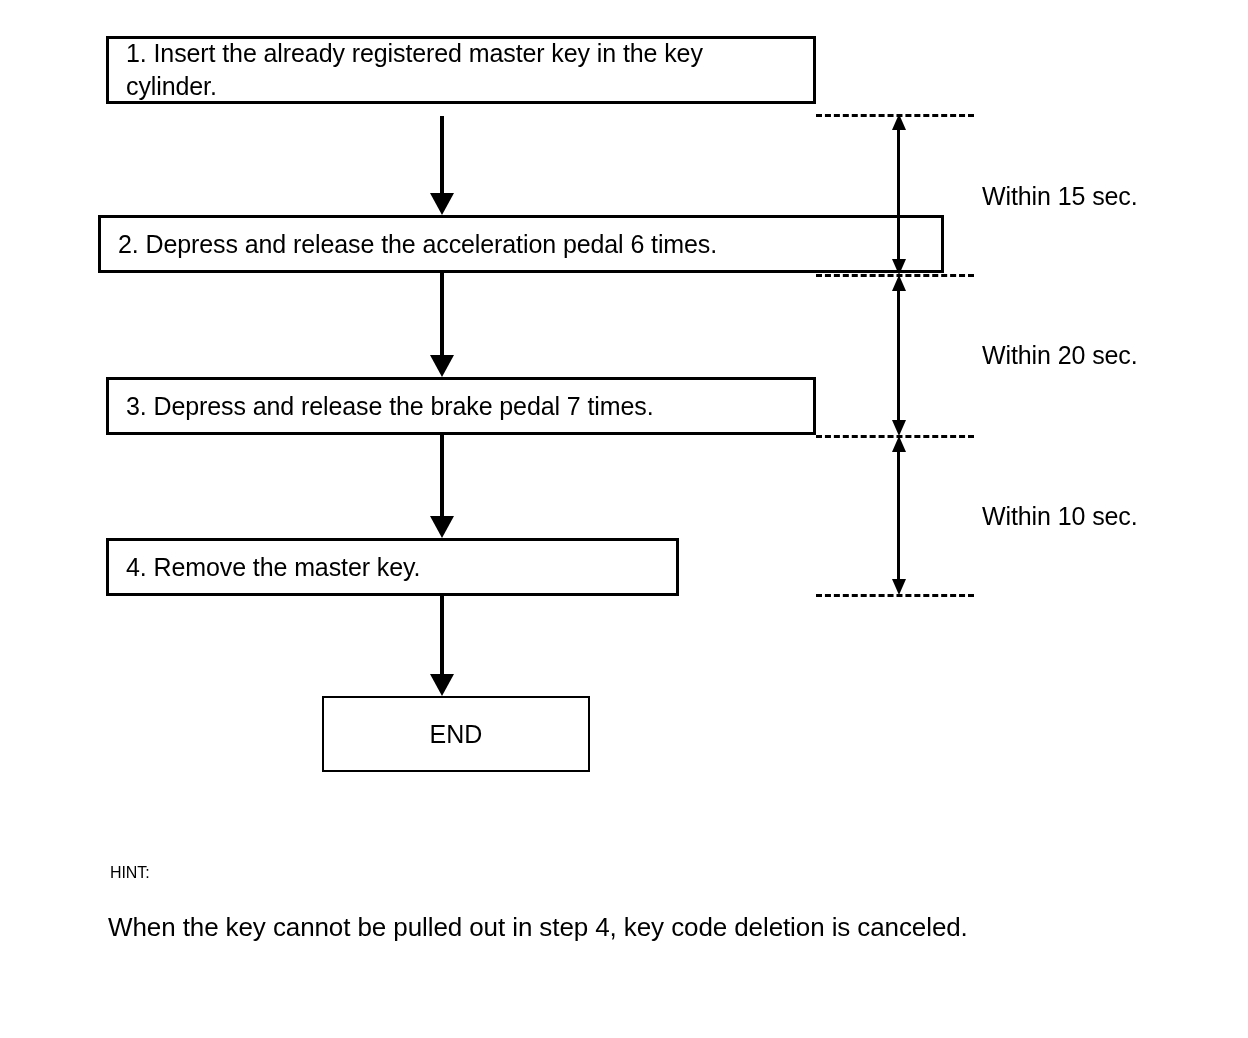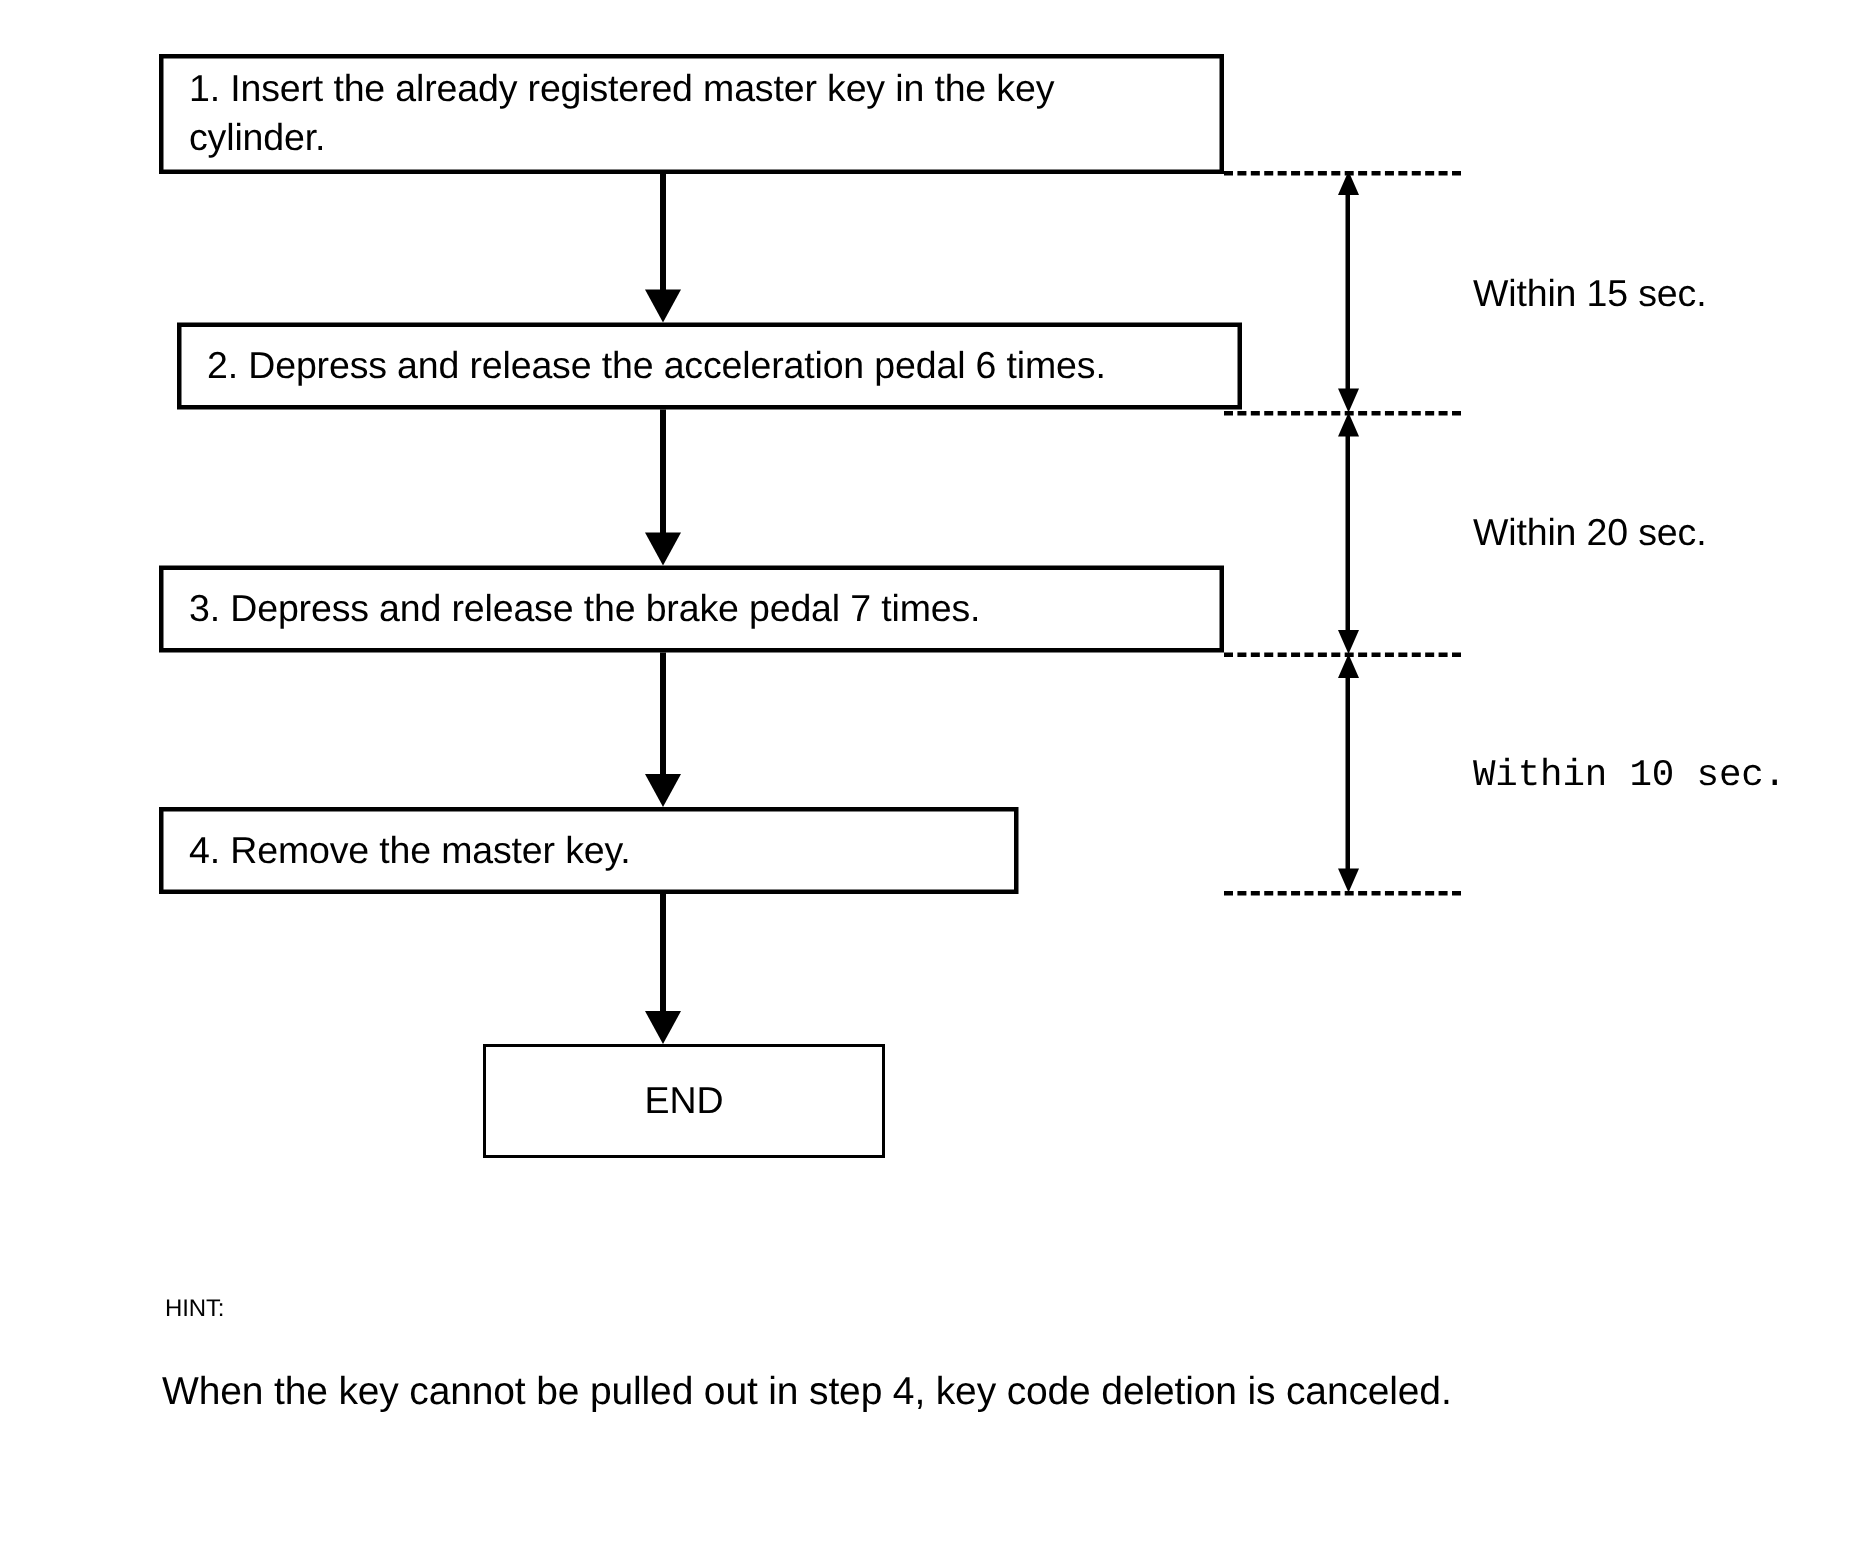"1. Insert the already registered" #step-1 { height: 80px -> 68px }
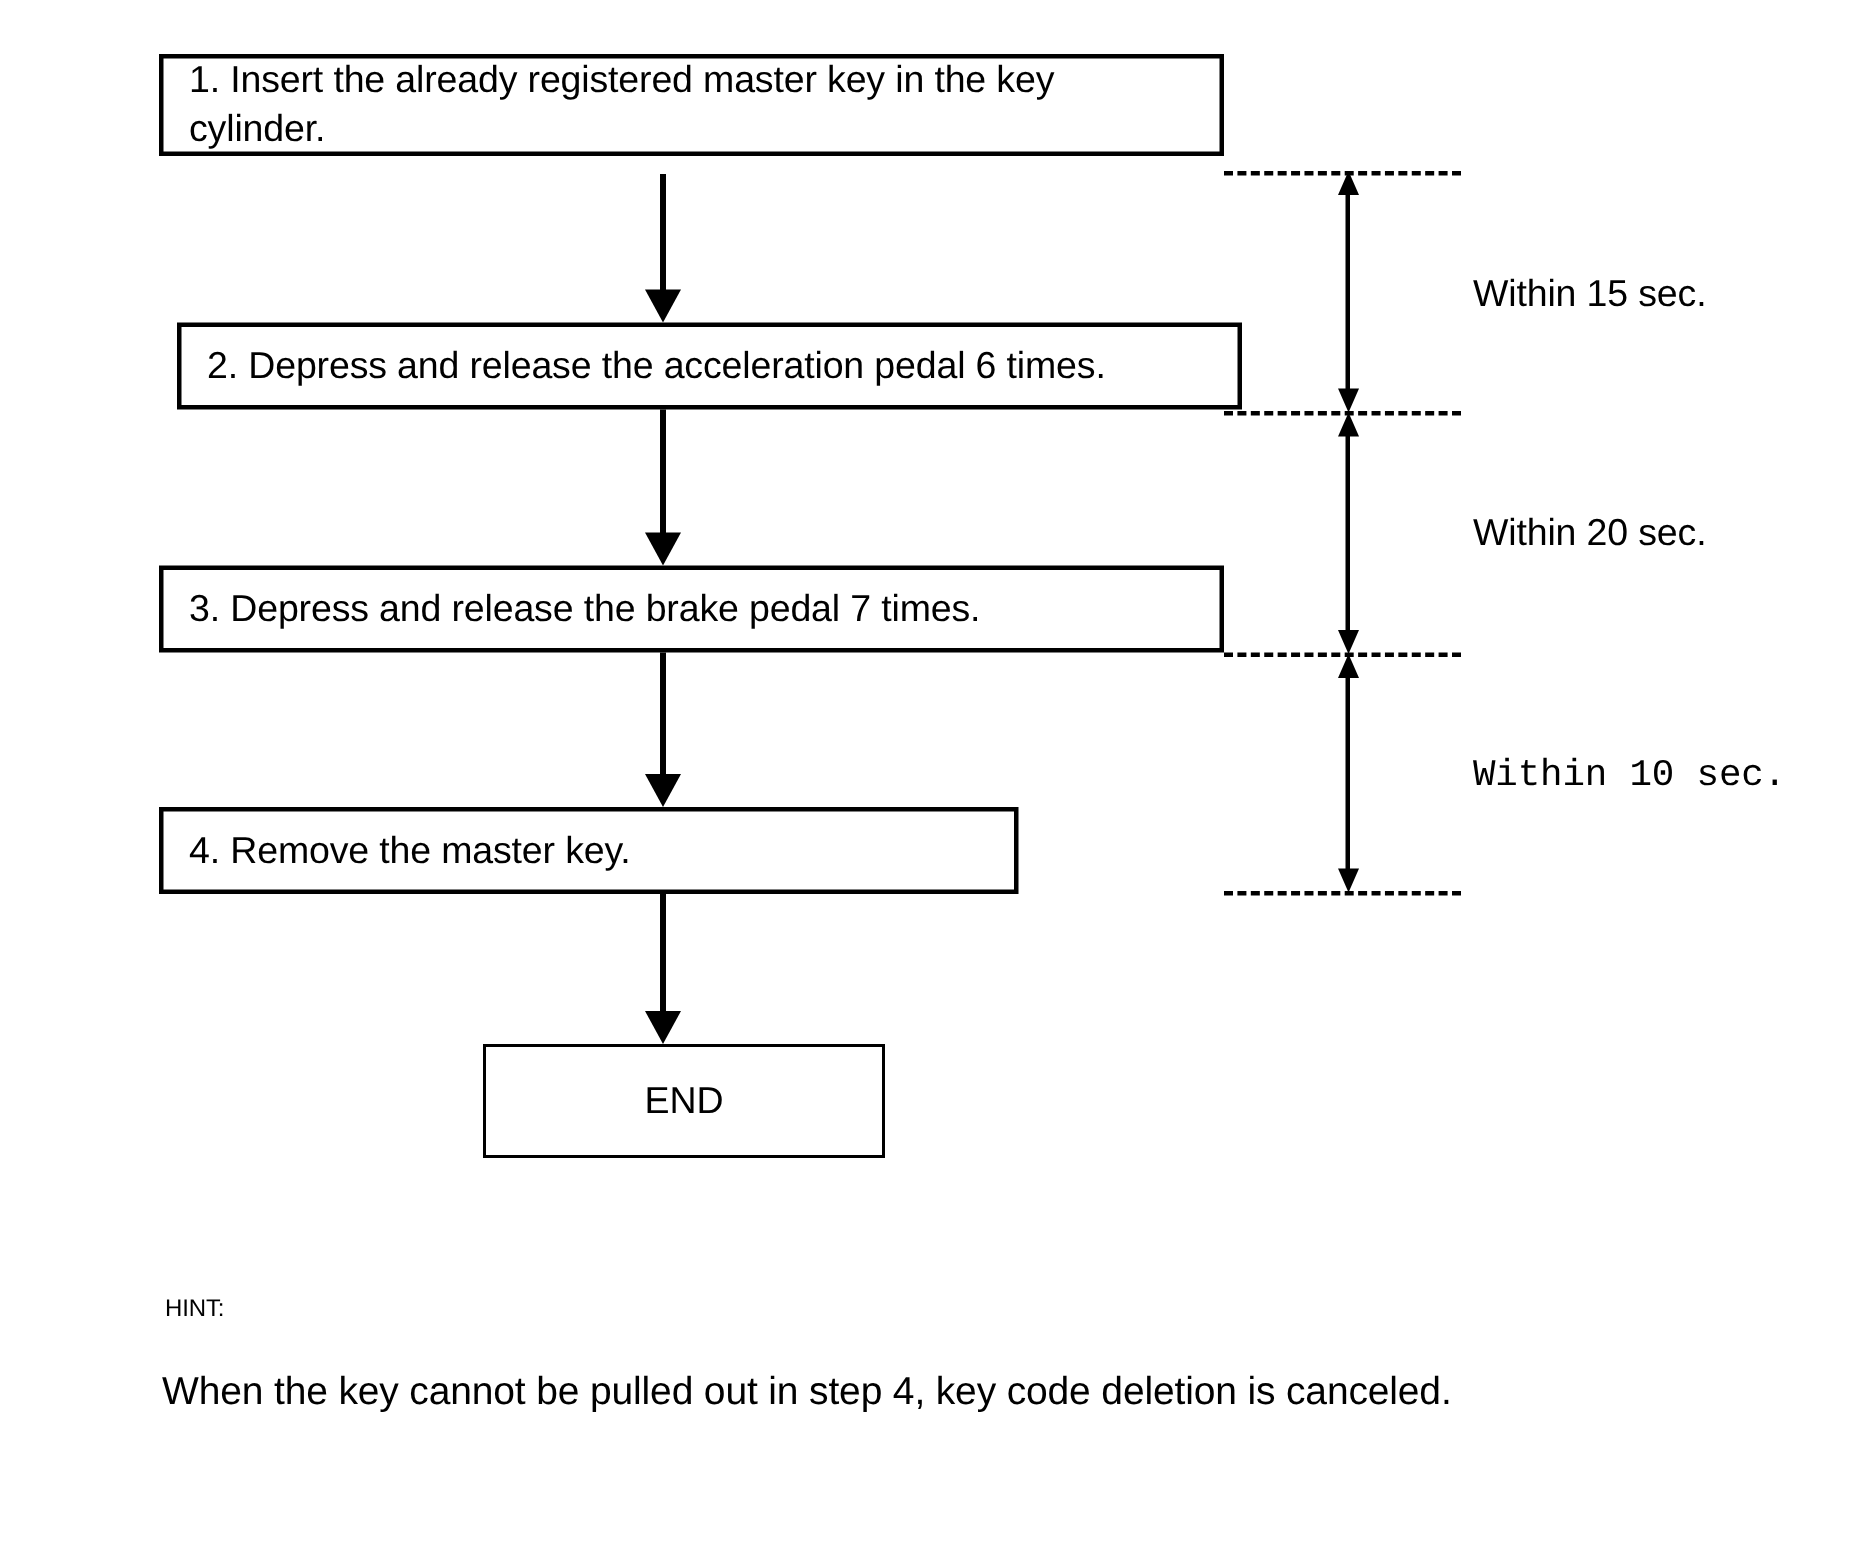"2. Depress and release the" #step-2 { left: 118px -> 98px; width: 710px -> 846px }
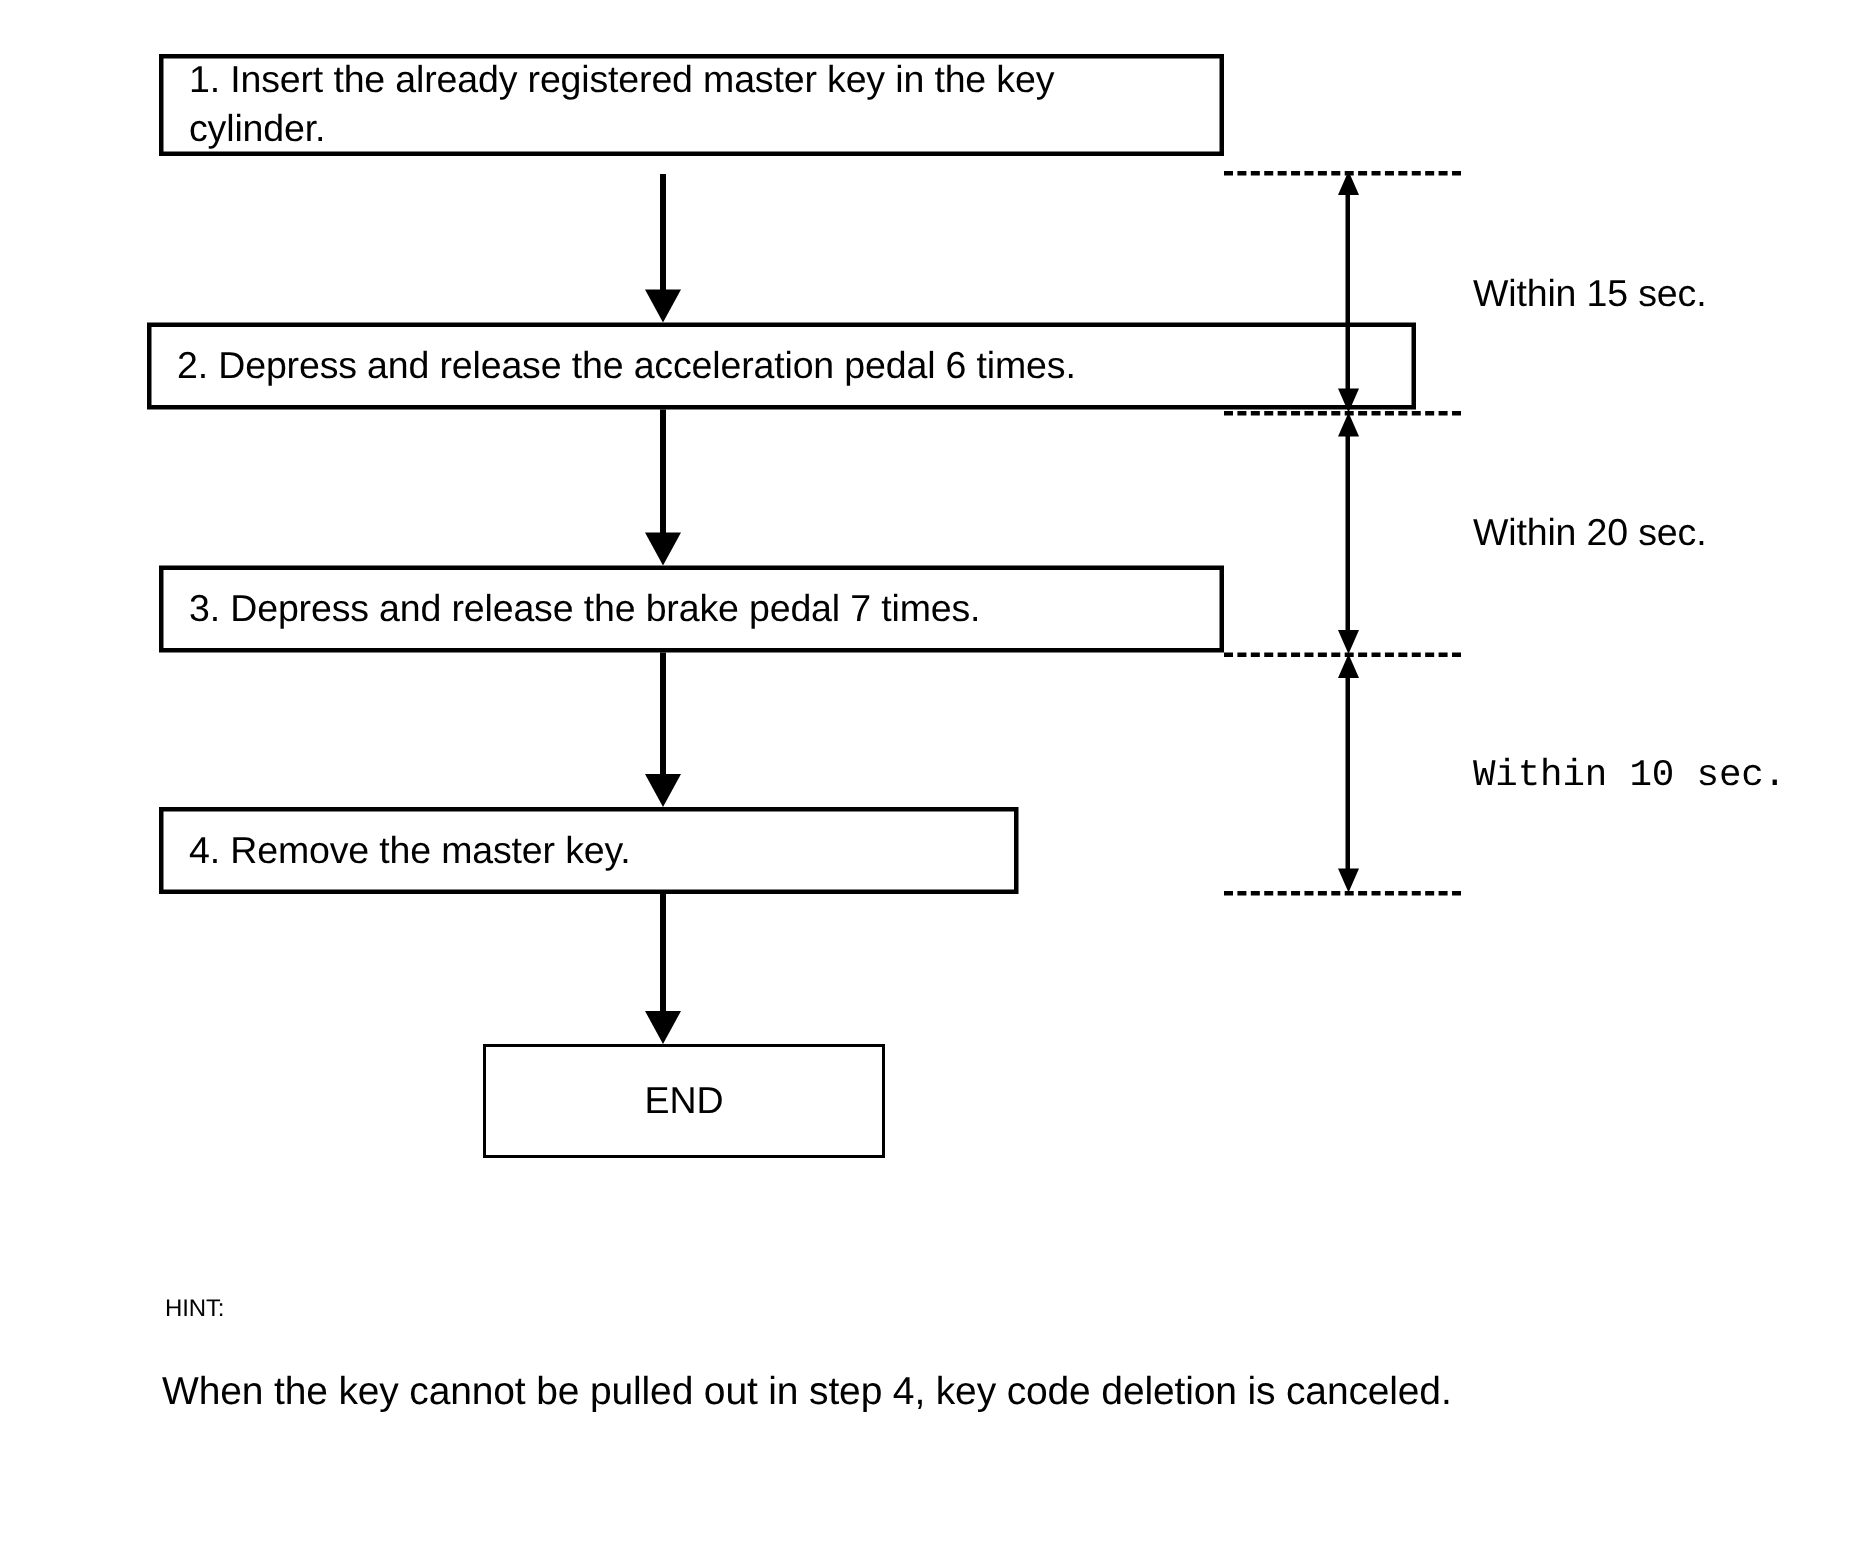"Within 10 sec." #timing-3 { font-family: Liberation Mono, monospace -> none }
